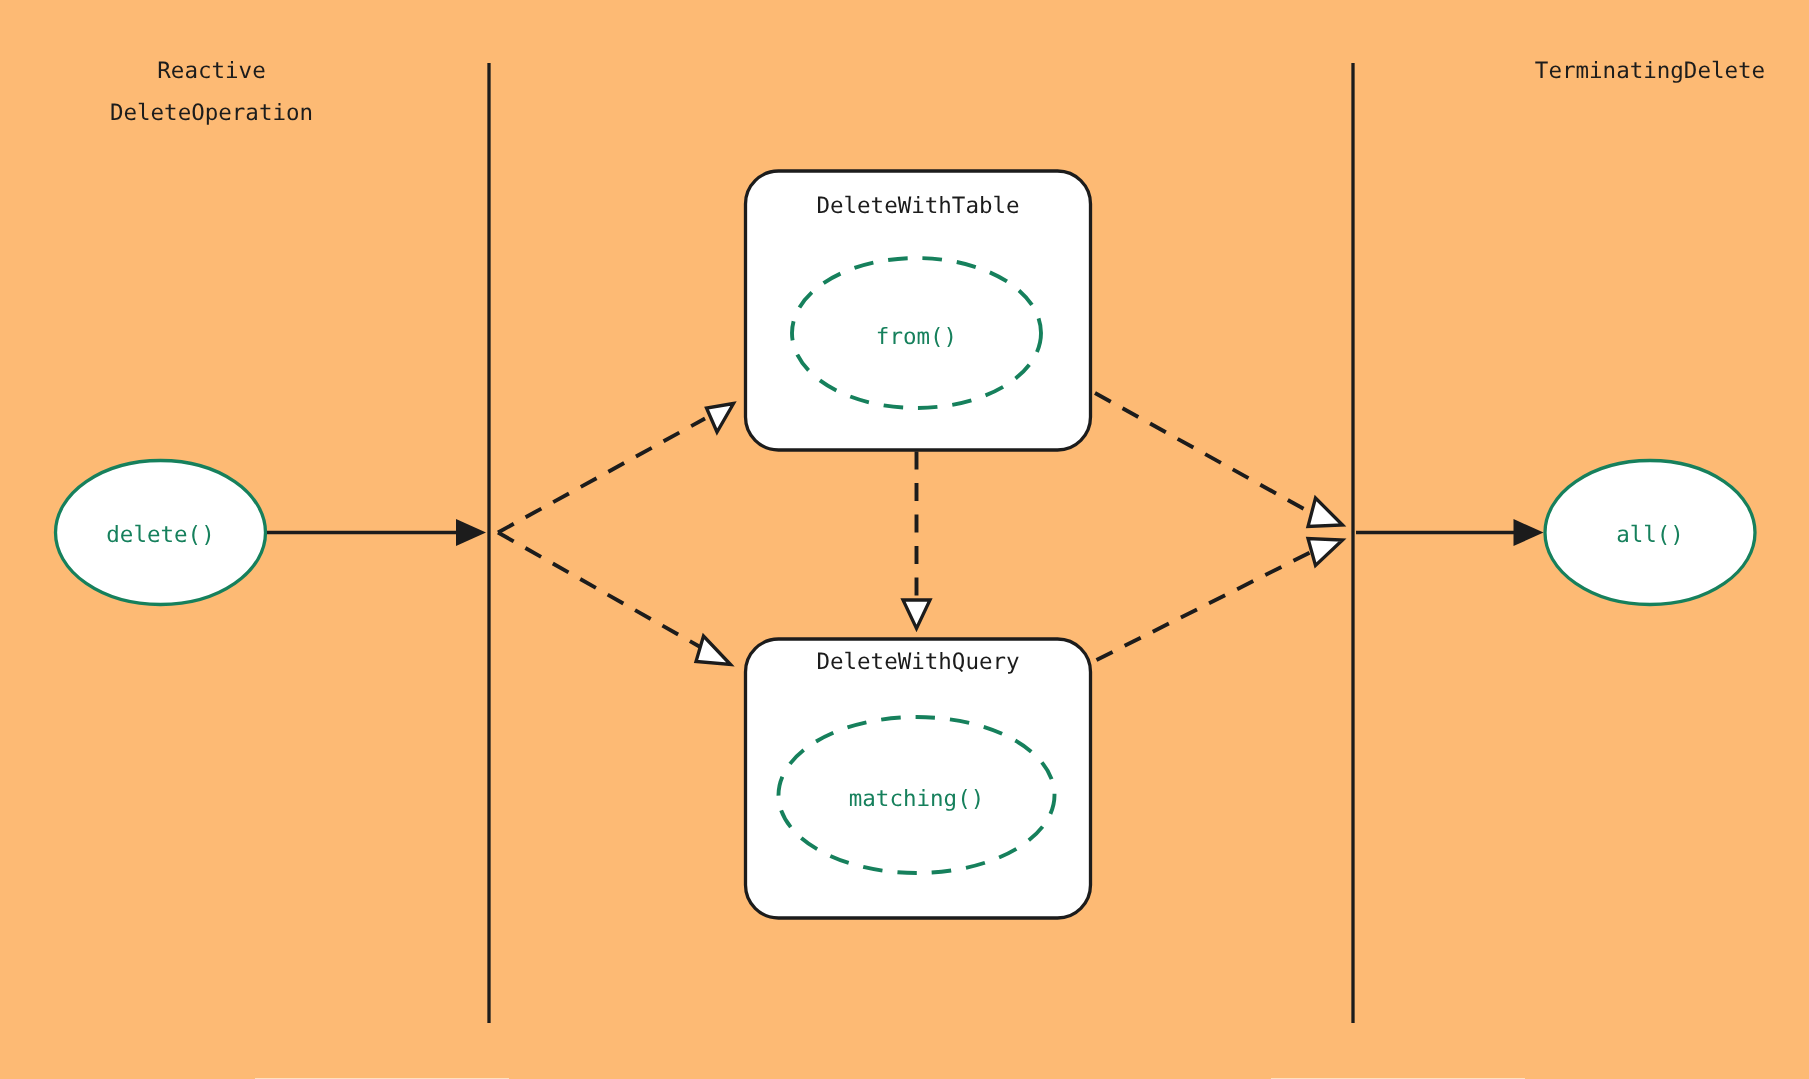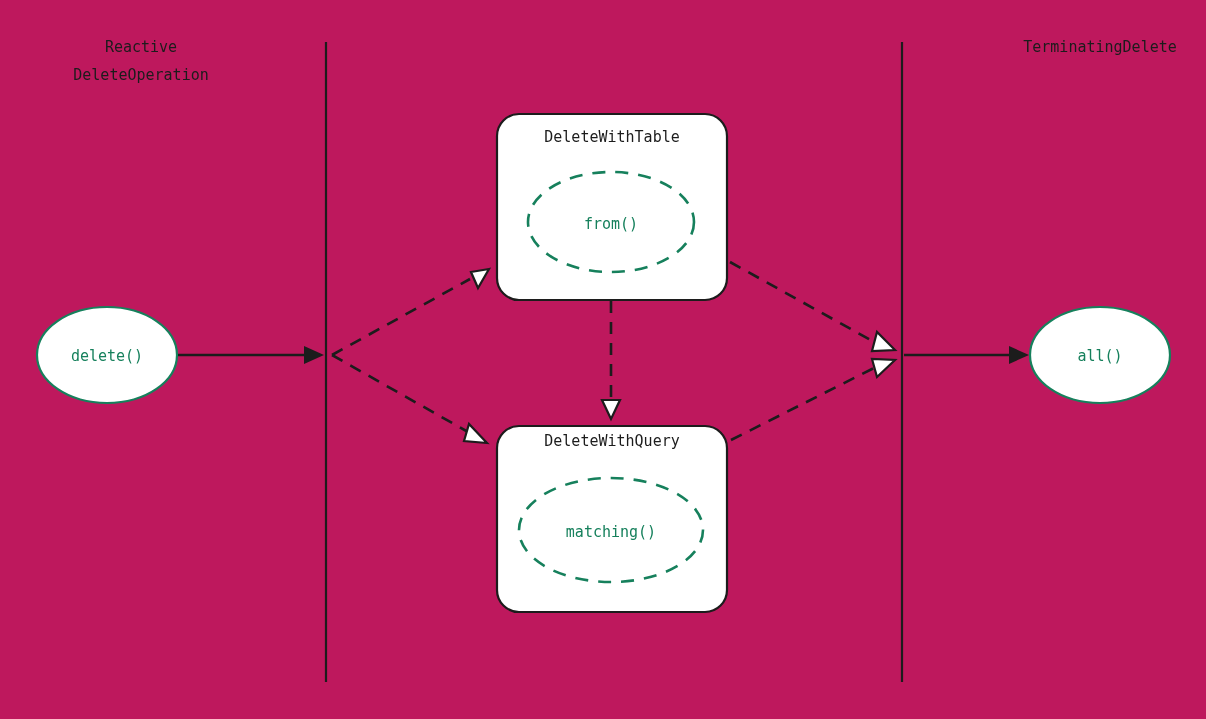"Reactive" #diagram-root { background: #be185d -> #fdba74 }
